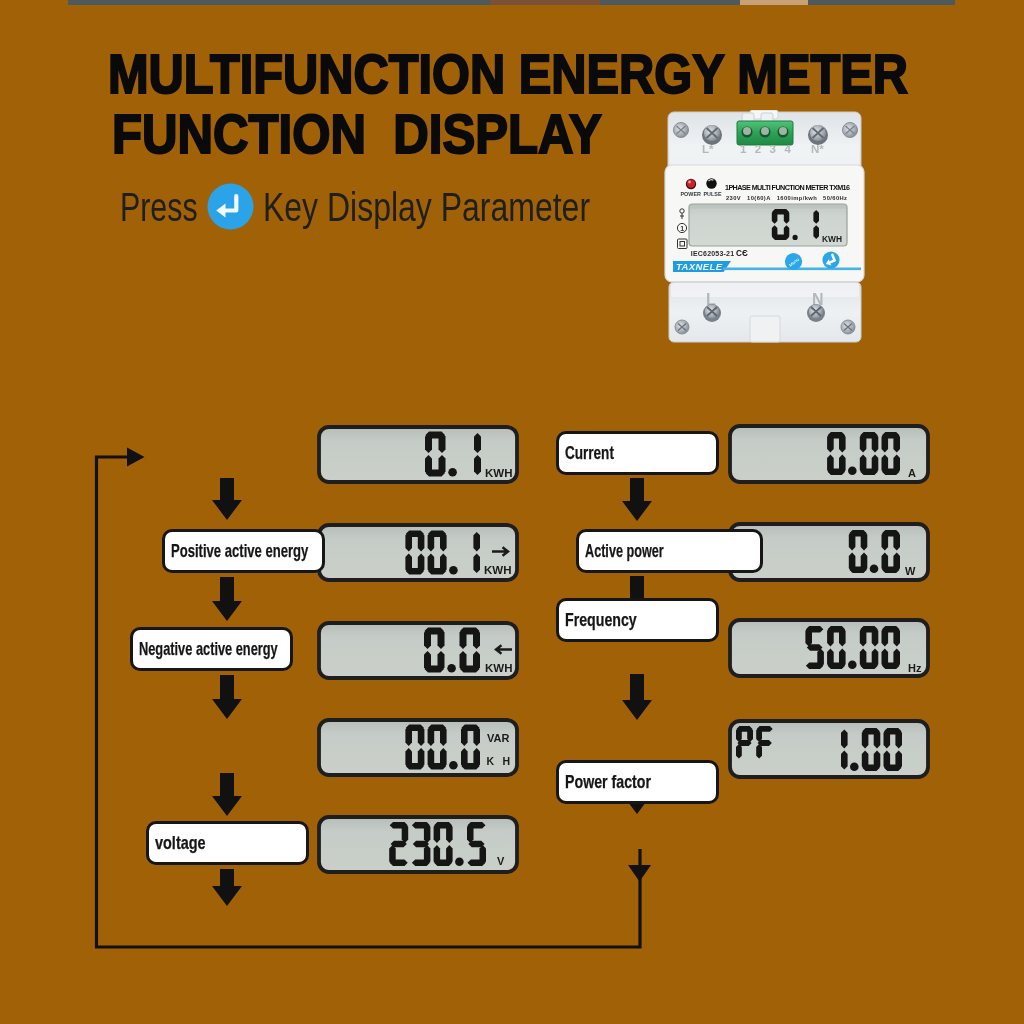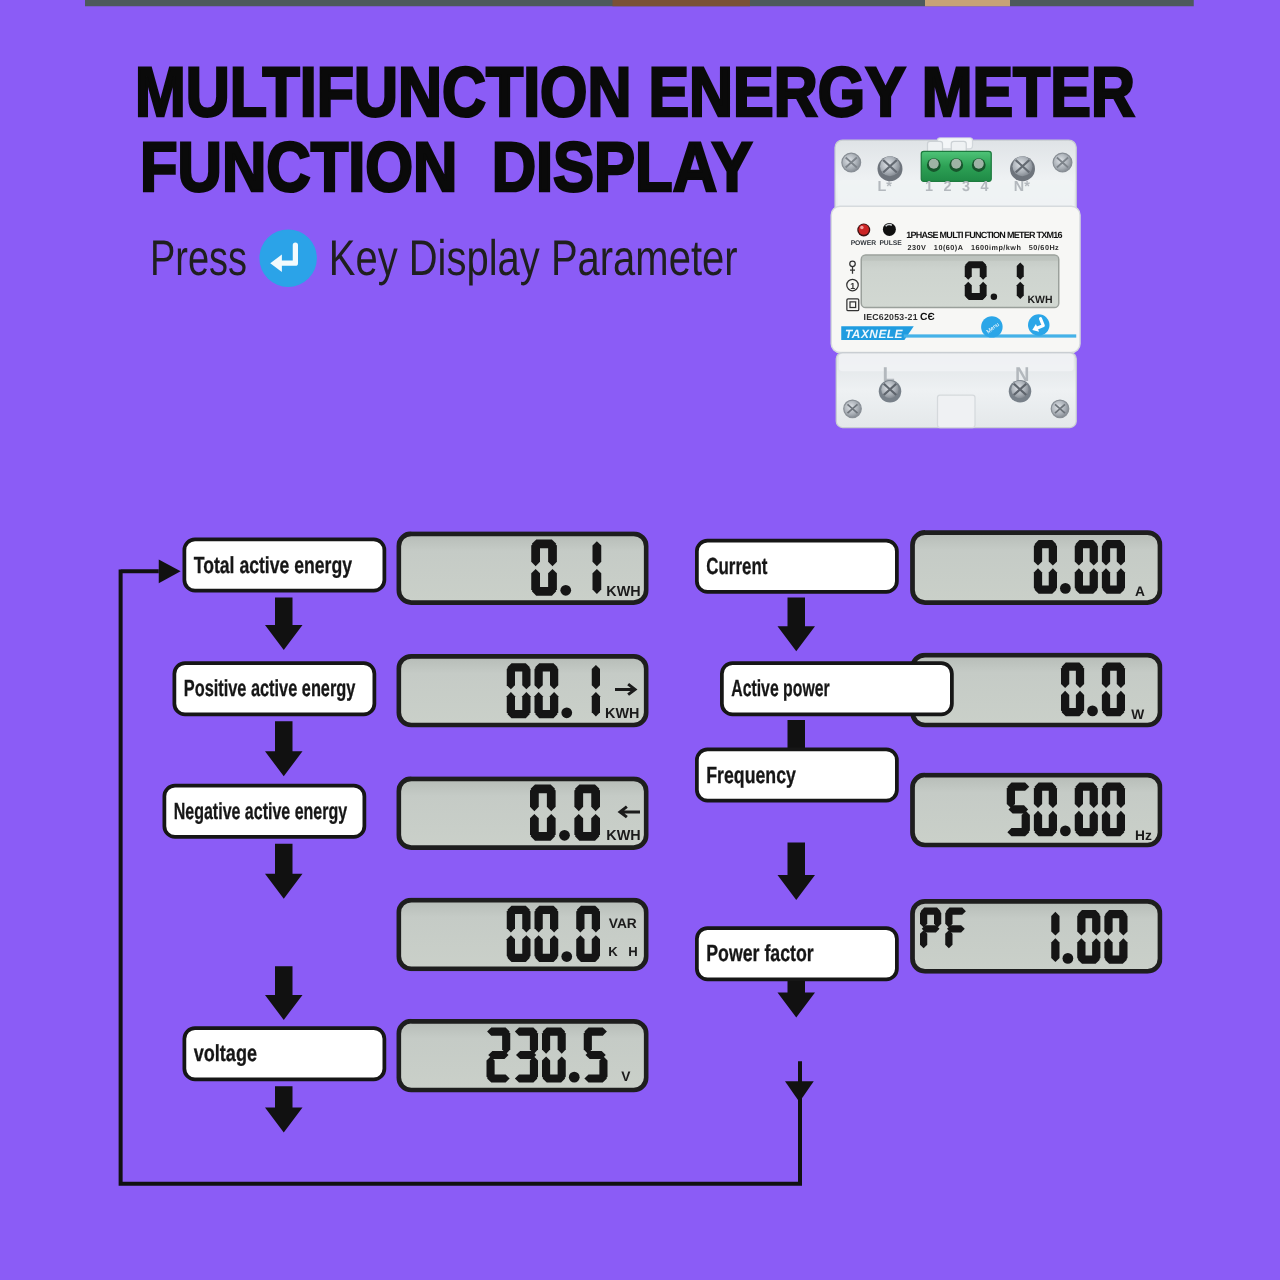"MULTIFUNCTION ENERGY METER" #page { background: #8b5cf6 -> #a16207 }
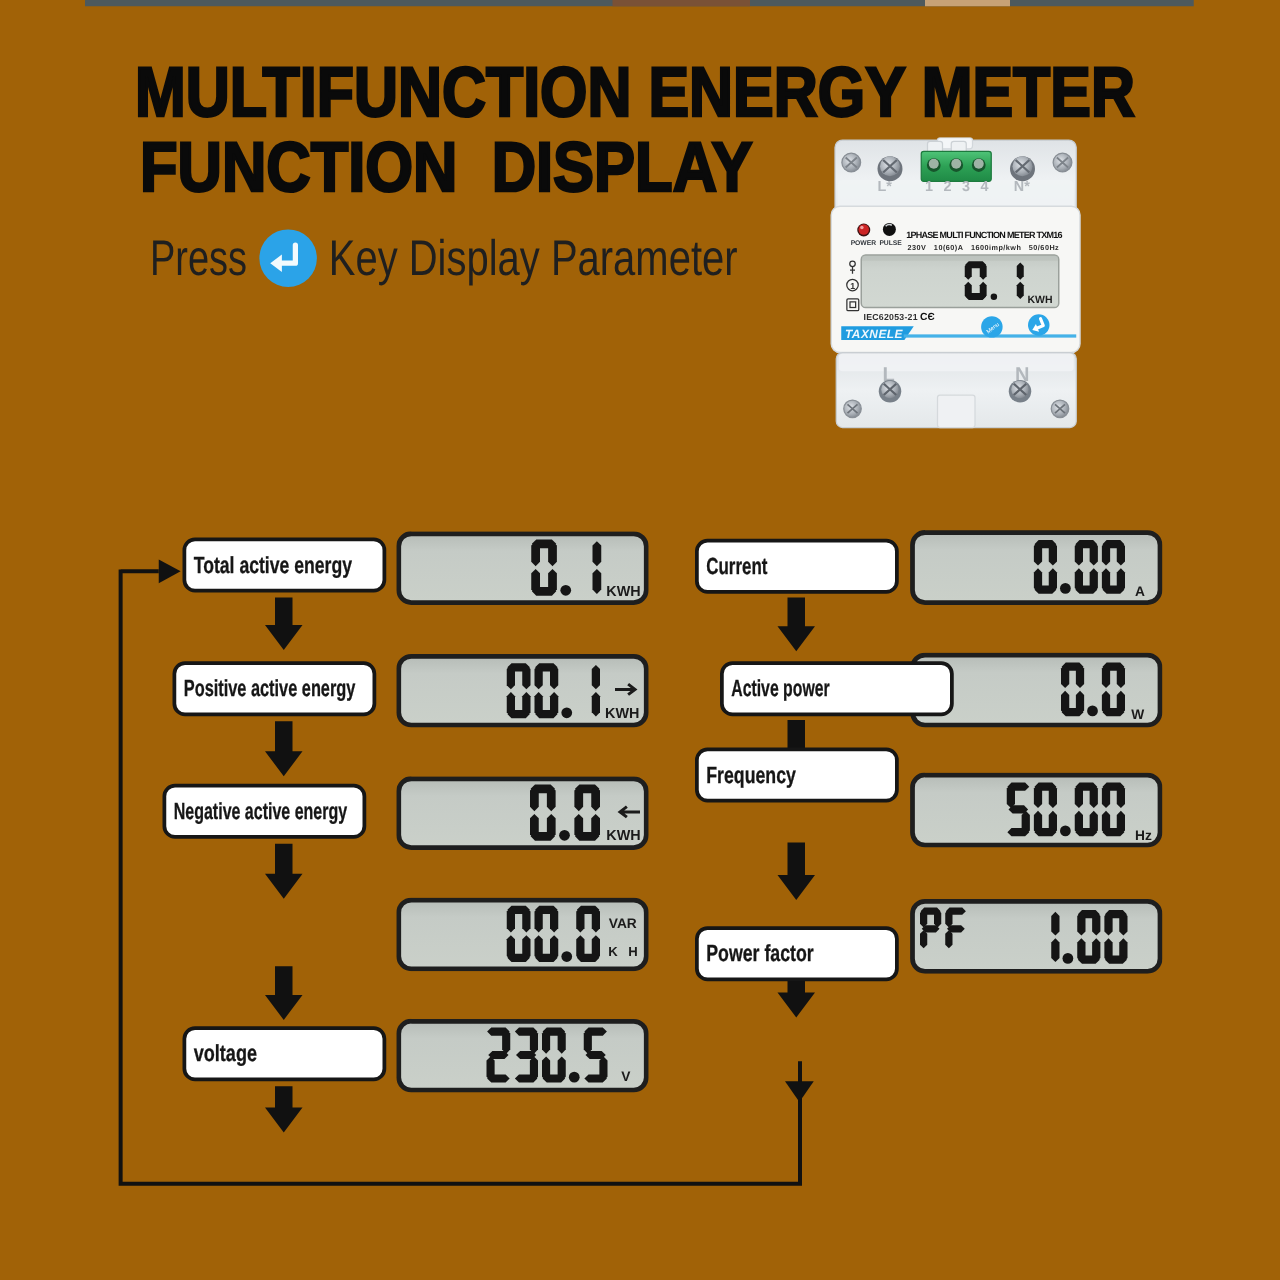"Total active energy" div.lbox { html: <div> <span>Total active energy</span> </div> -> none }
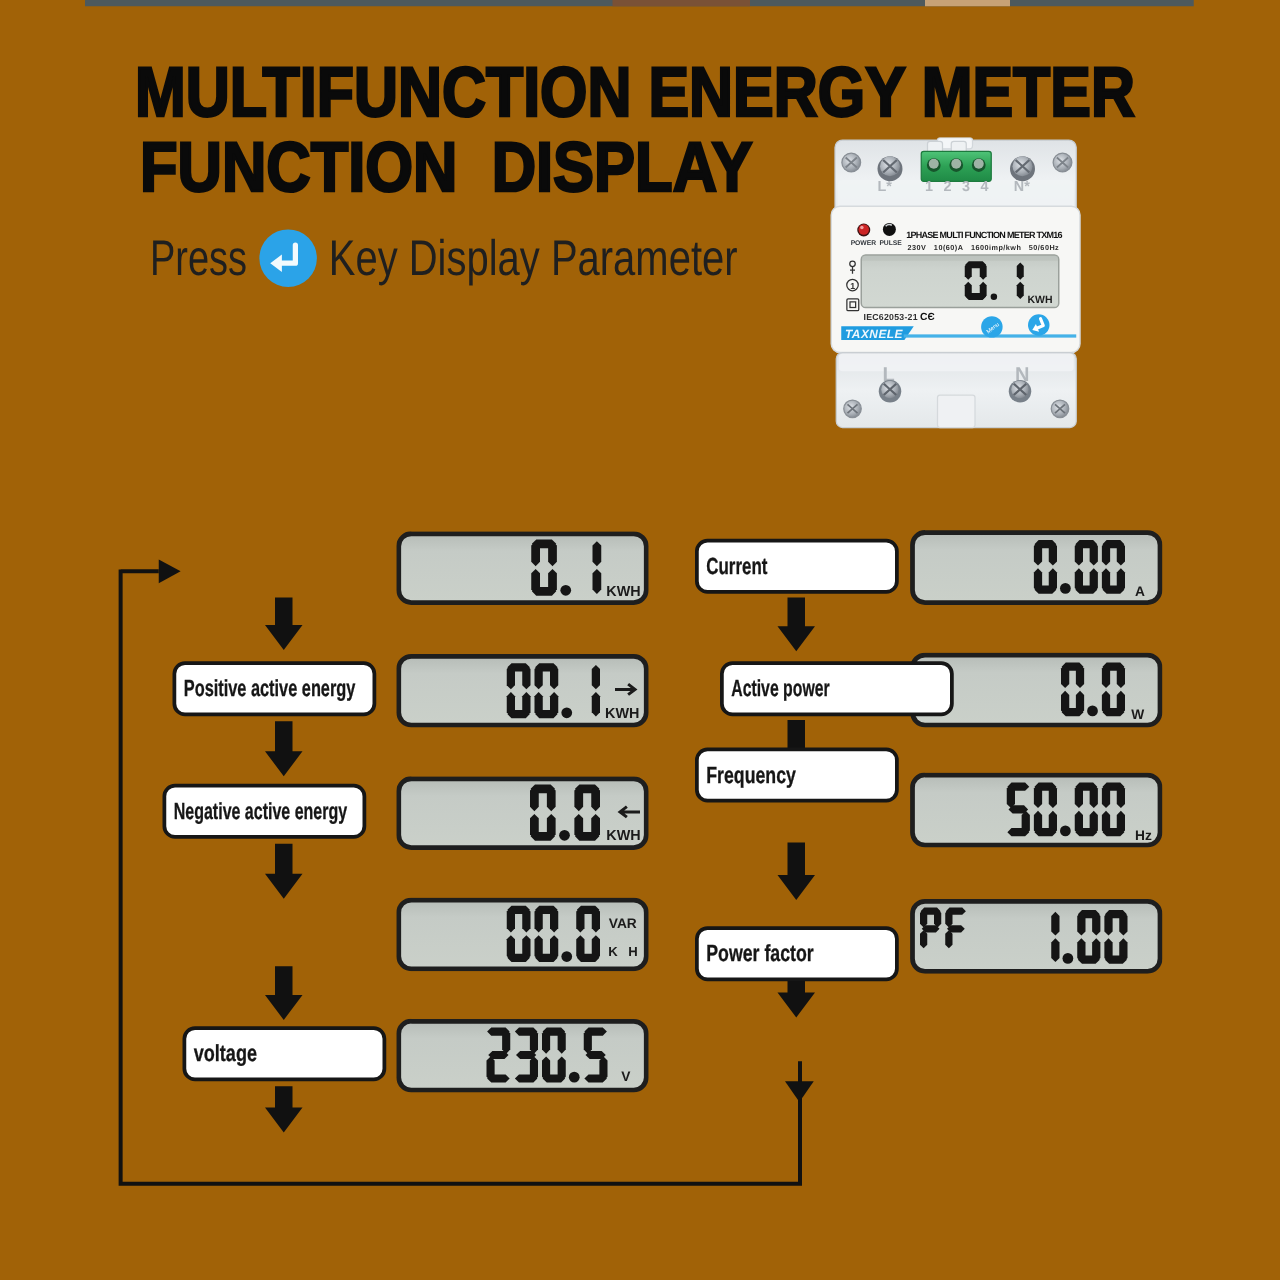"Positive active energy" div.lbox { left: 138px -> 162px }
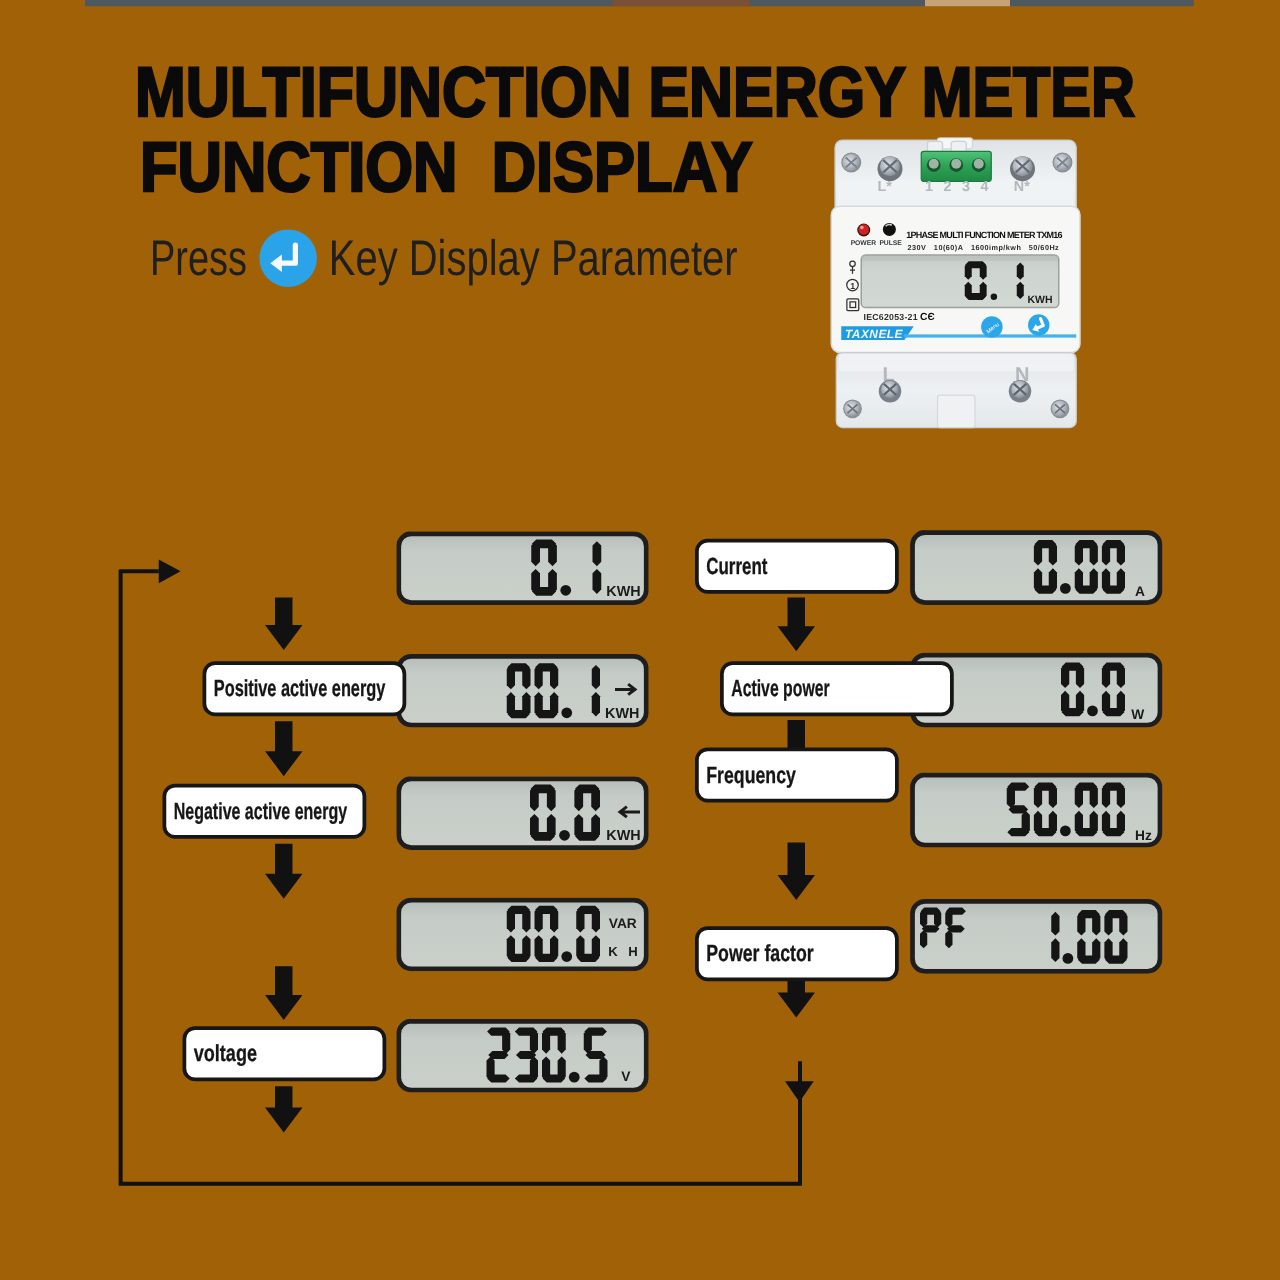"Power factor" div.lbox { top: 741px -> 760px }
